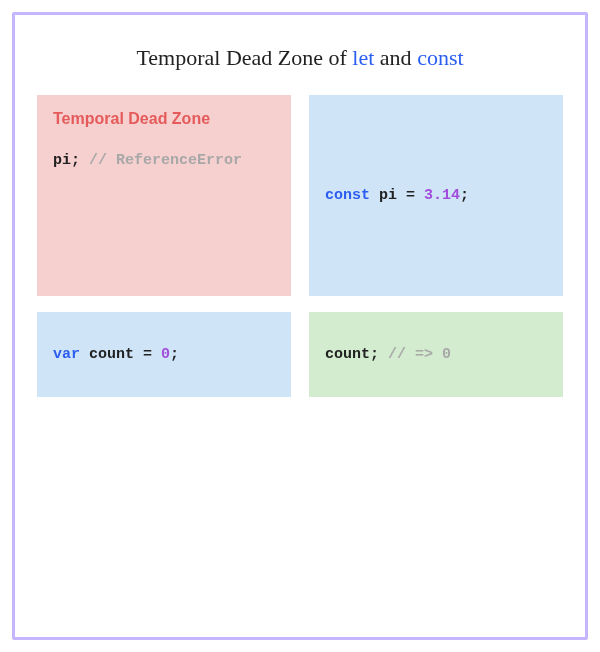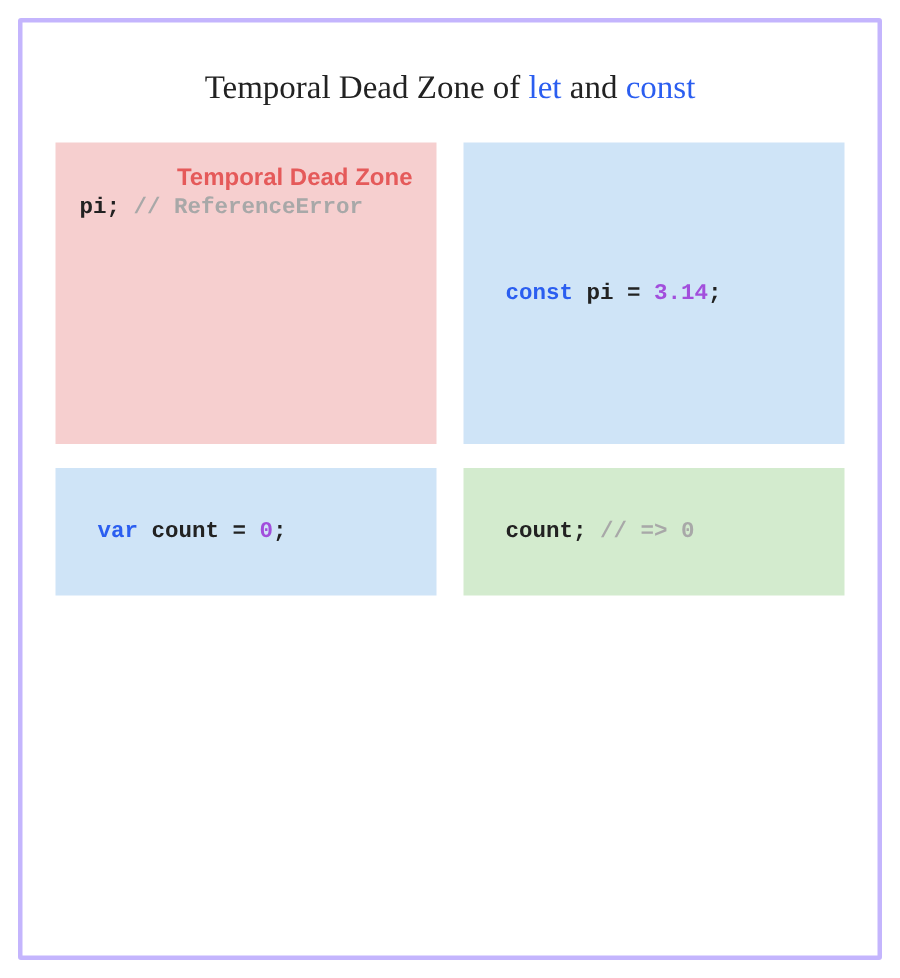"Temporal Dead Zone" .zone-label { margin-bottom: 2px -> 24px; text-align: right -> none }
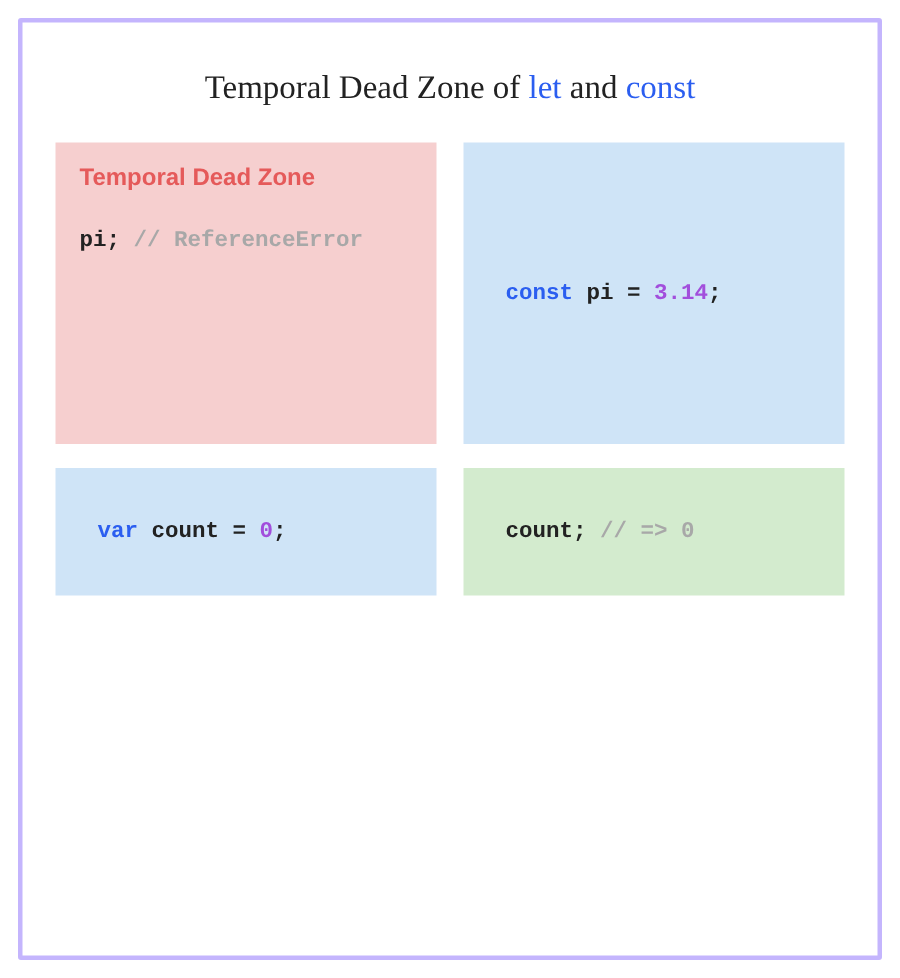"const pi = 3.14;" .blue .code-line, .green .code-line { margin: auto 12px -> auto 0 }
